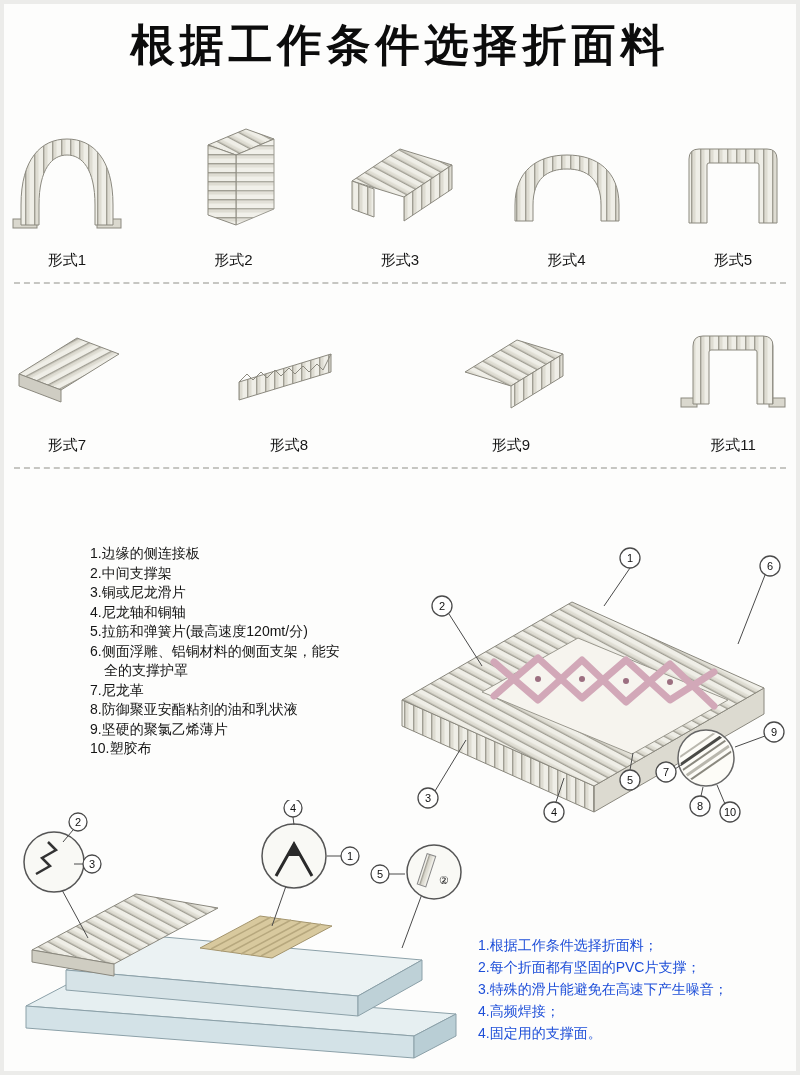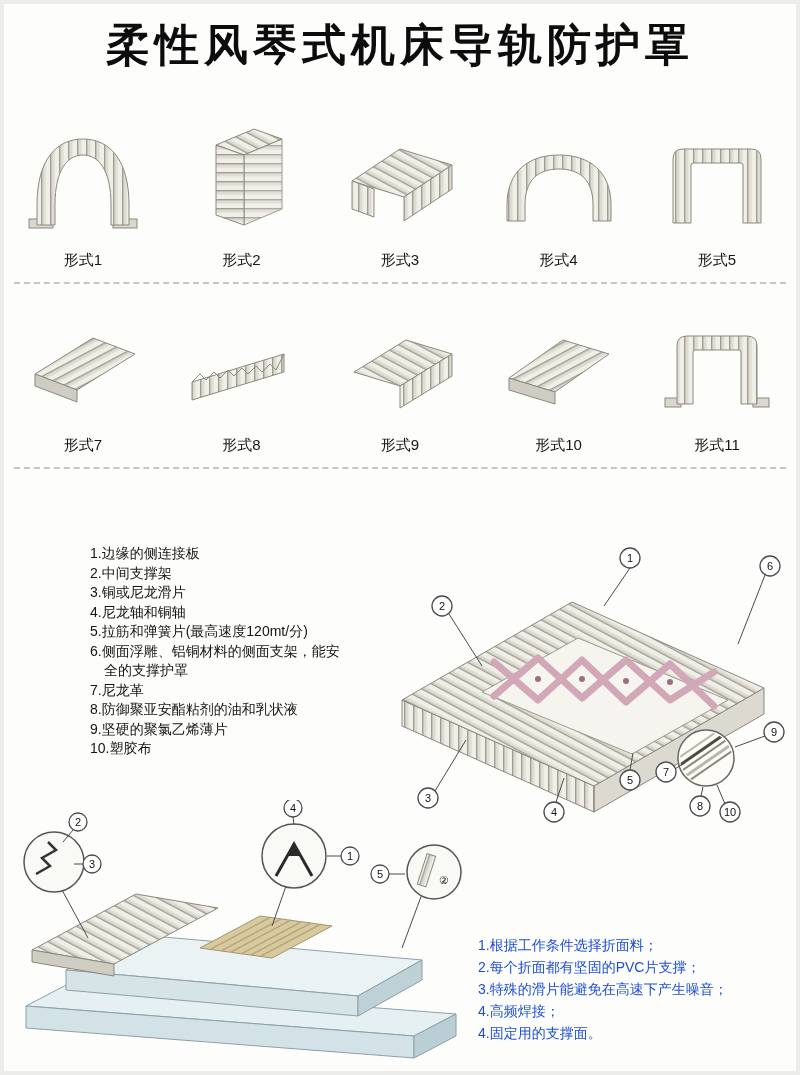"柔性风琴式机床导轨防护罩" div.title { text: 柔性风琴式机床导轨防护罩 -> 根据工作条件选择折面料 }
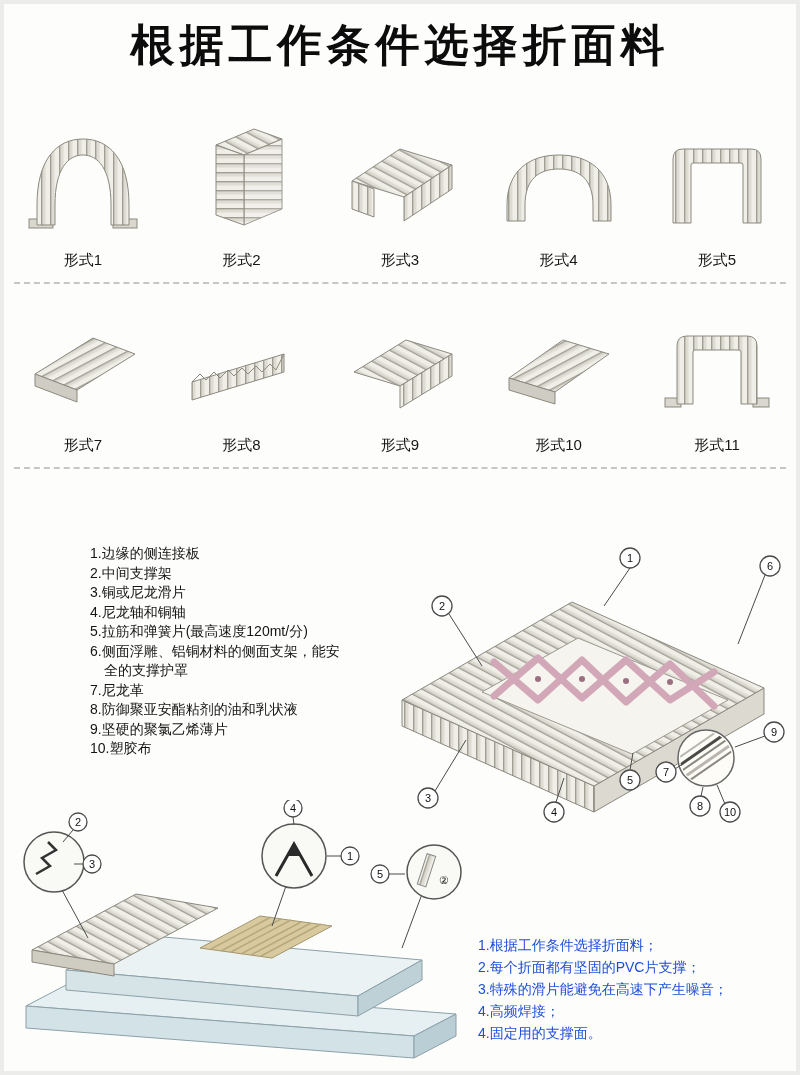"形式1" .forms-row { padding: 0 16px -> 0 0 }
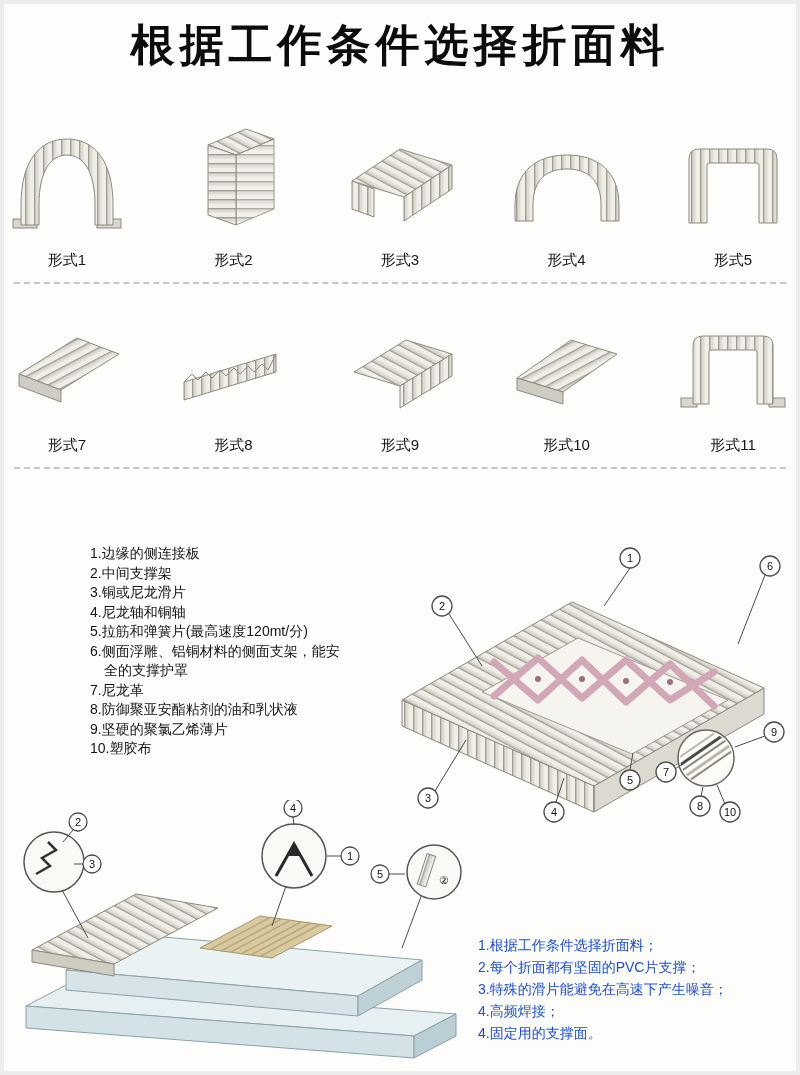"形式10" div.form-cell { html: <div> <svg> <path></path> <path></path> </svg> <div>形式10</div> </div> -> none }
